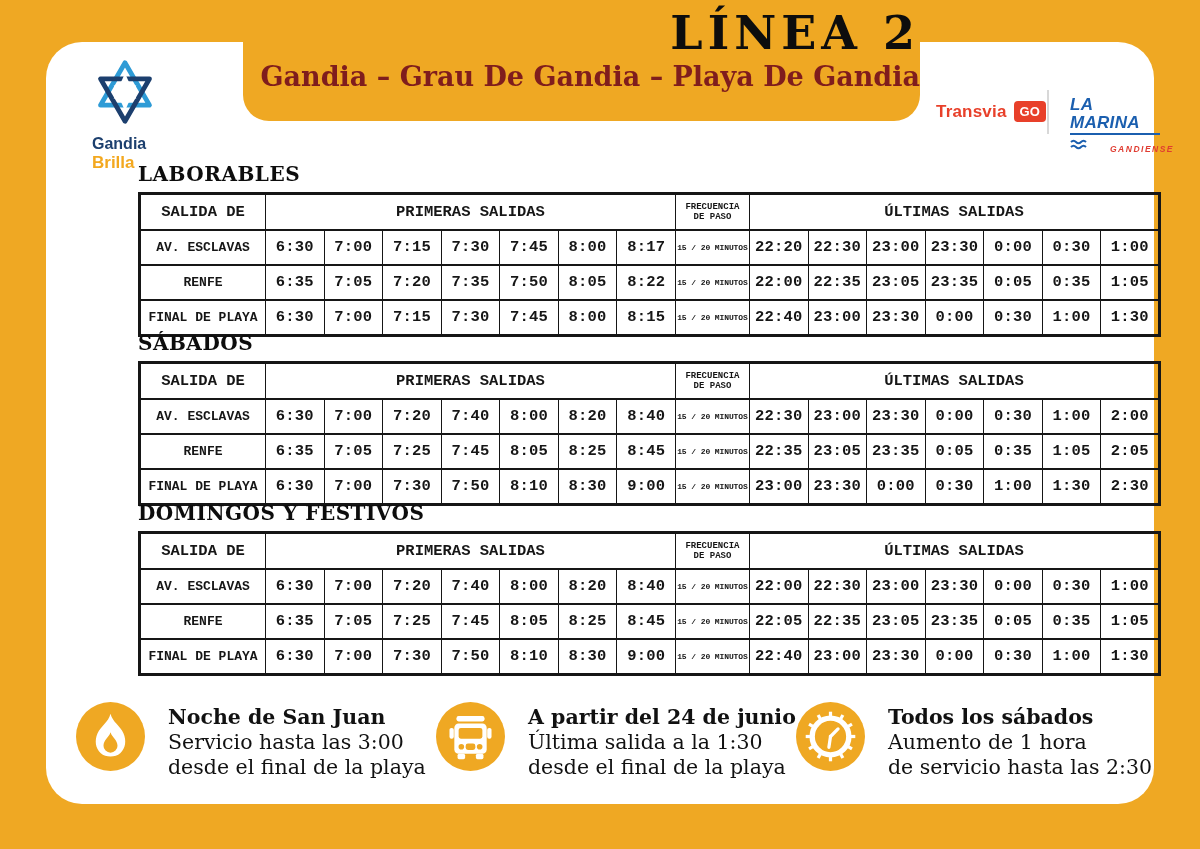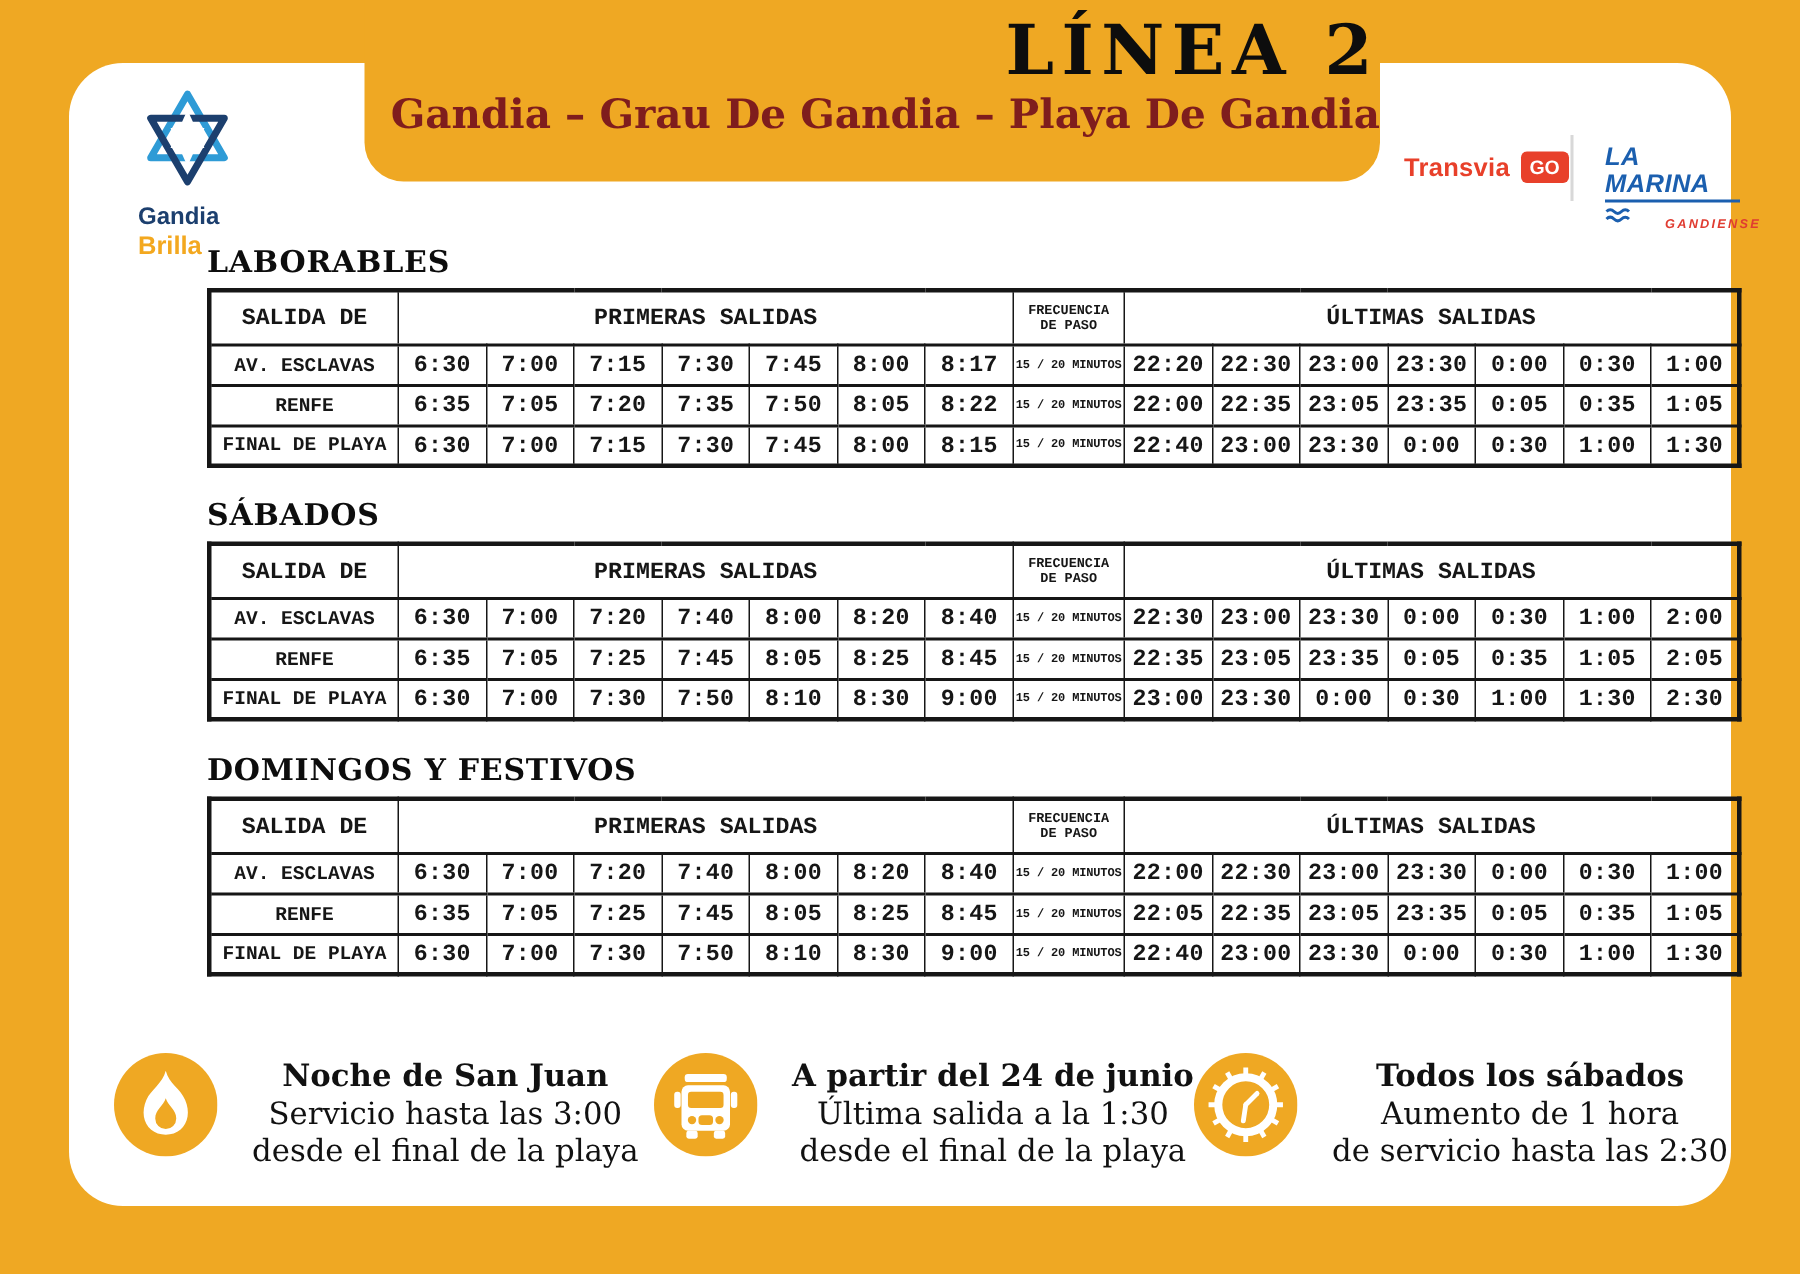"15 / 20 MINUTOS" table.tt td.f { padding: 0 1px -> 12px 1px }
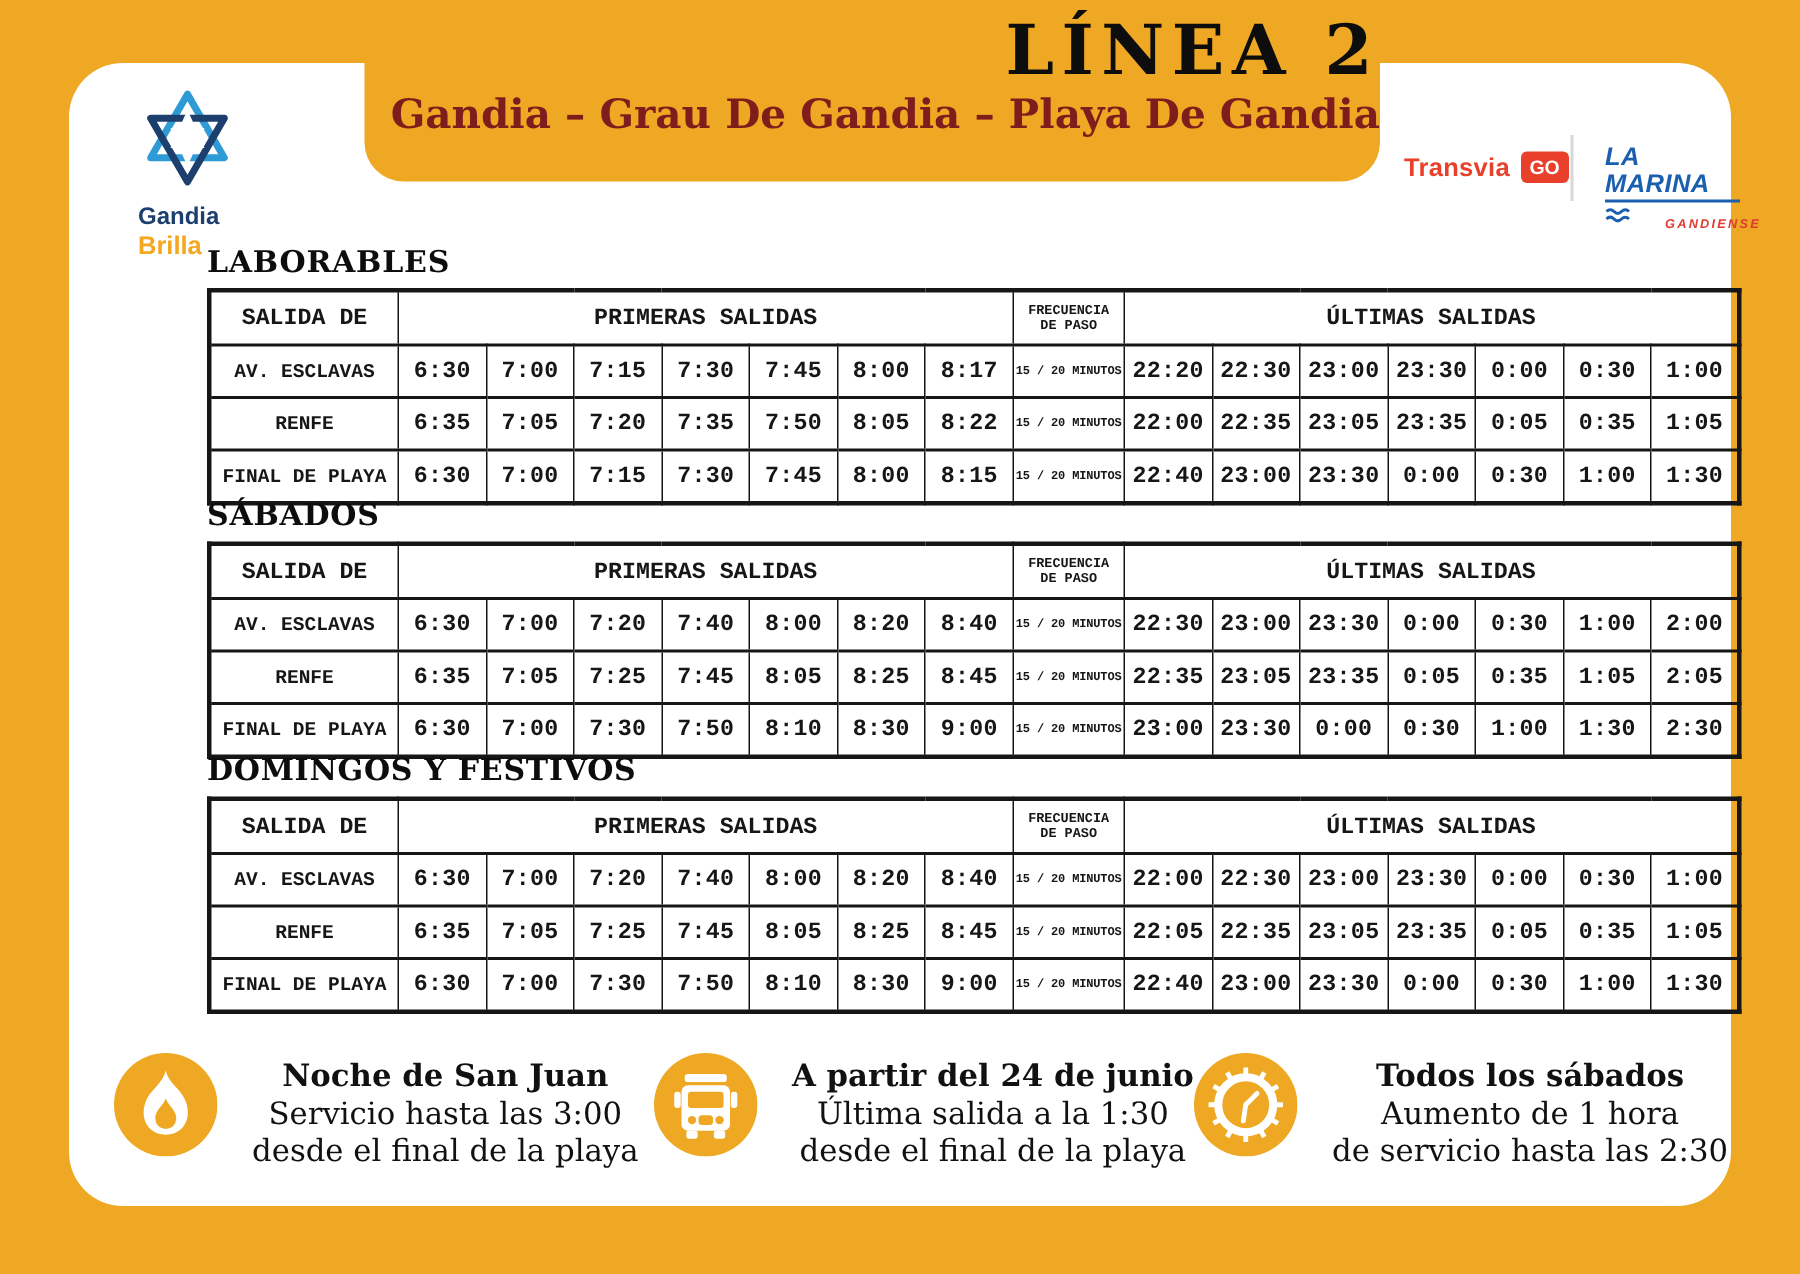"Noche de San Juan" .note { text-align: center -> none }
